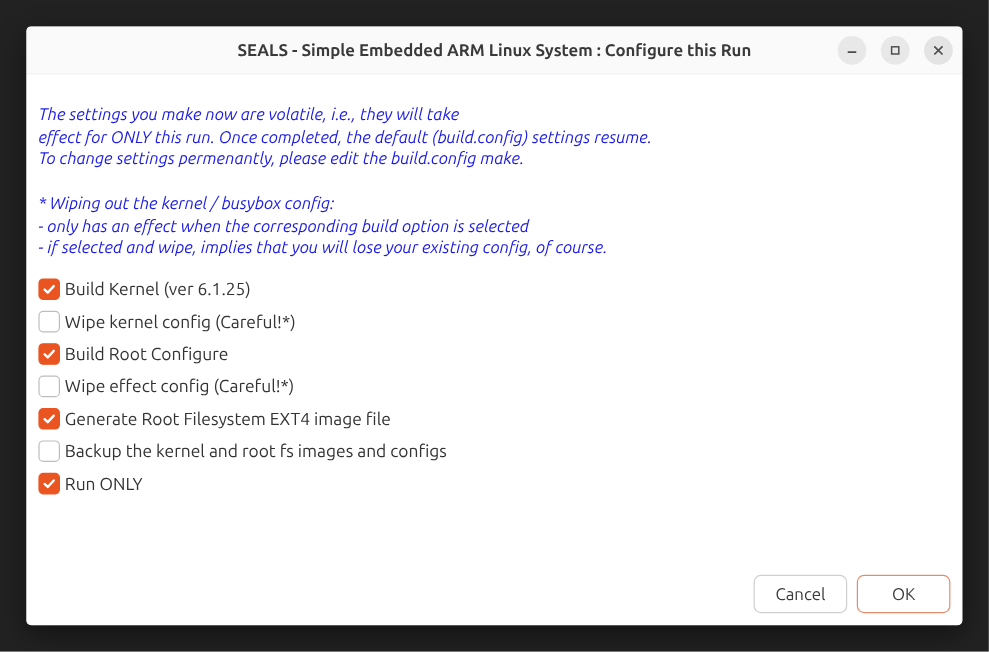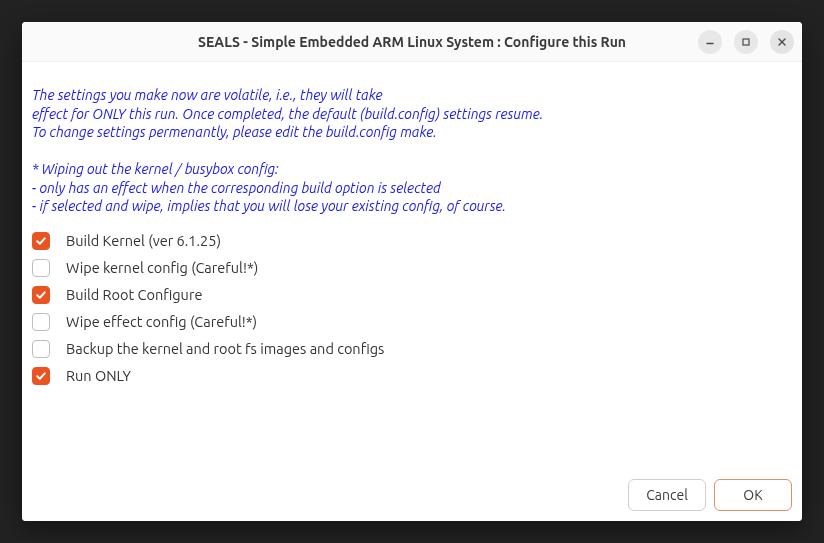"Build Kernel (ver 6.1.25)" .opt-row { gap: 16px -> 4px }
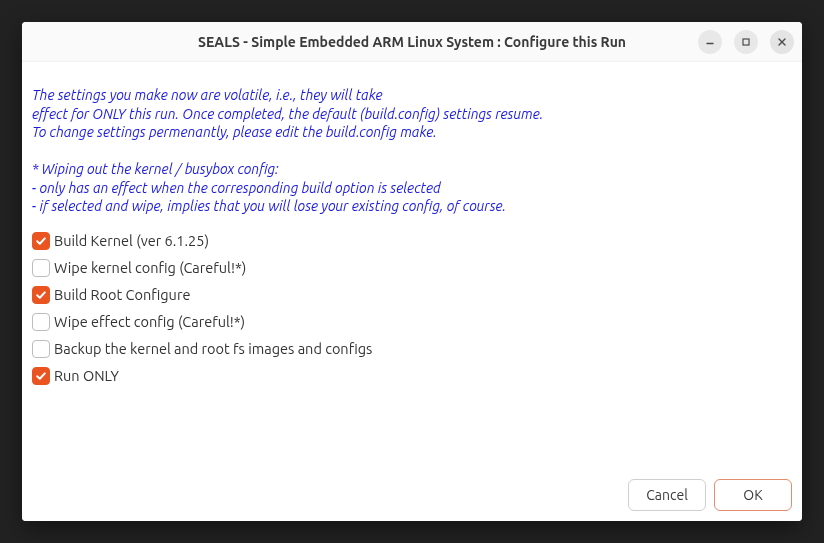"Generate Root Filesystem EXT4 image" div.opt-row { html: none -> <div> <div> <svg> <path></path> </svg> </div> <span>Generate Root Filesystem EXT4 image file</span> </div> }
